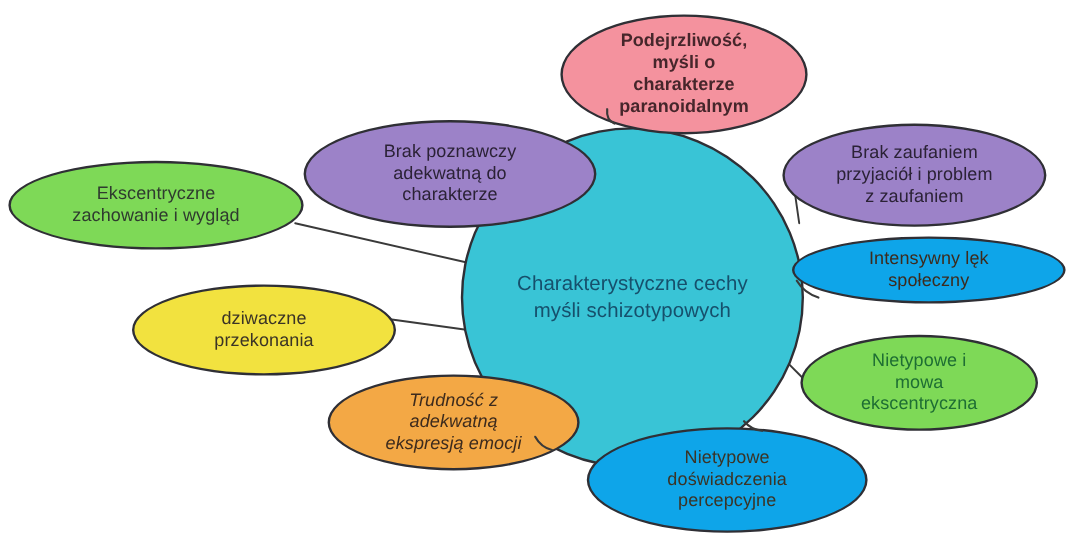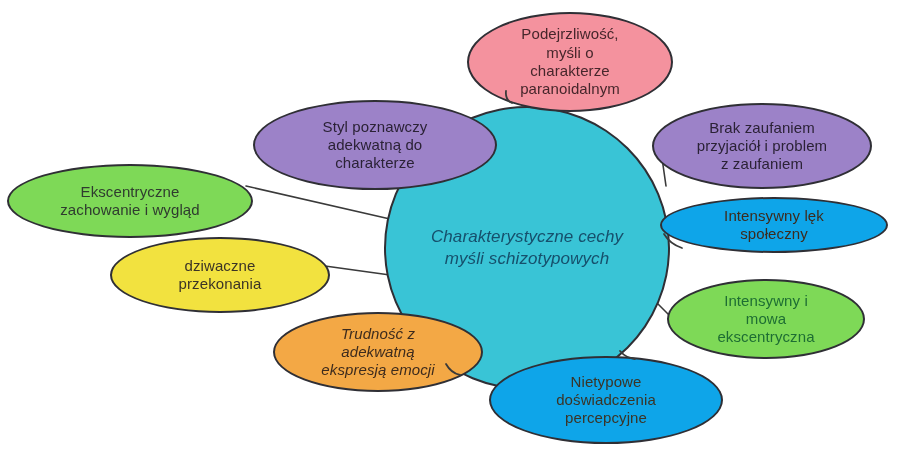"Podejrzliwość," div.label { font-weight: none -> bold }
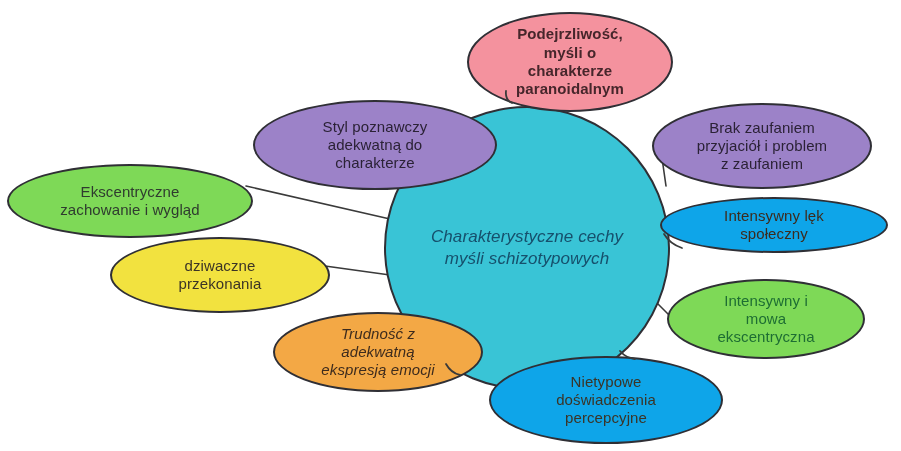"Styl poznawczy" span.ln { text: Styl -> Brak }
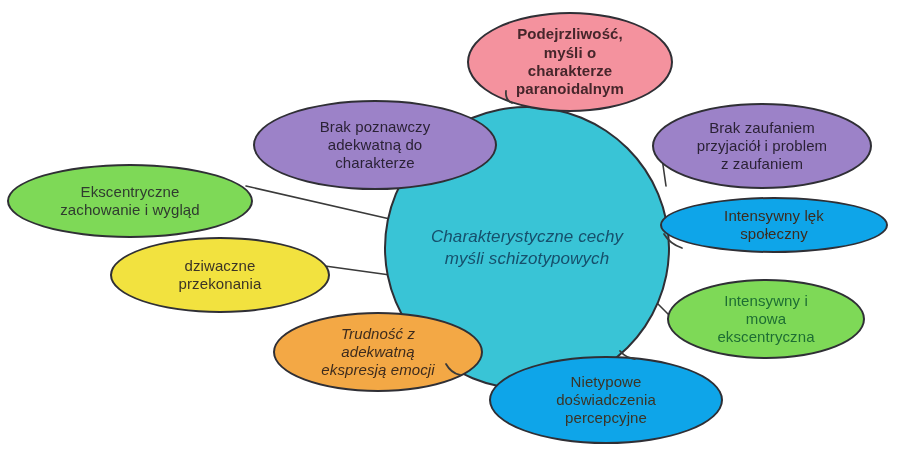"Ekscentryczne" .g-green-left { top: 164px -> 134px }
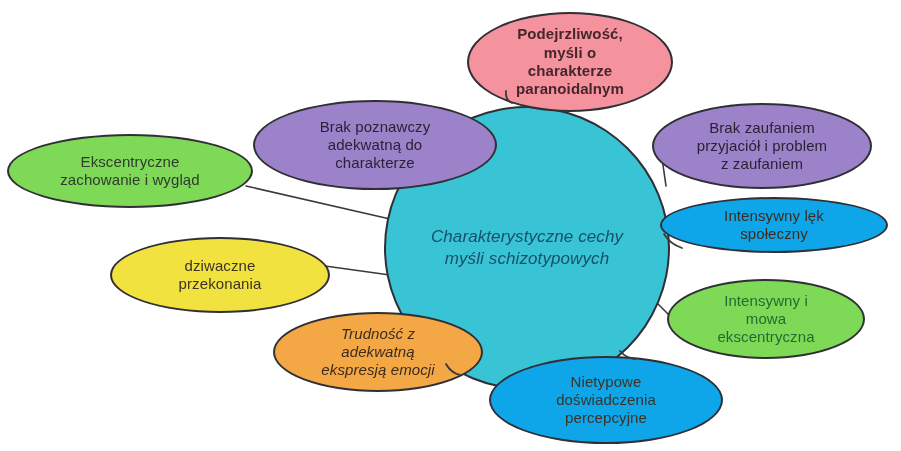"Charakterystyczne cechy" .center-node { font-style: italic -> none }
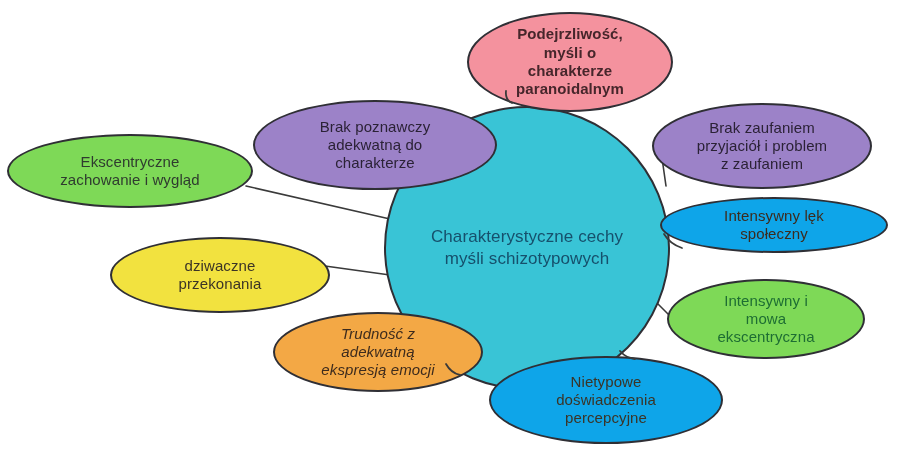"Intensywny i" span.ln { text: Intensywny -> Nietypowe }
